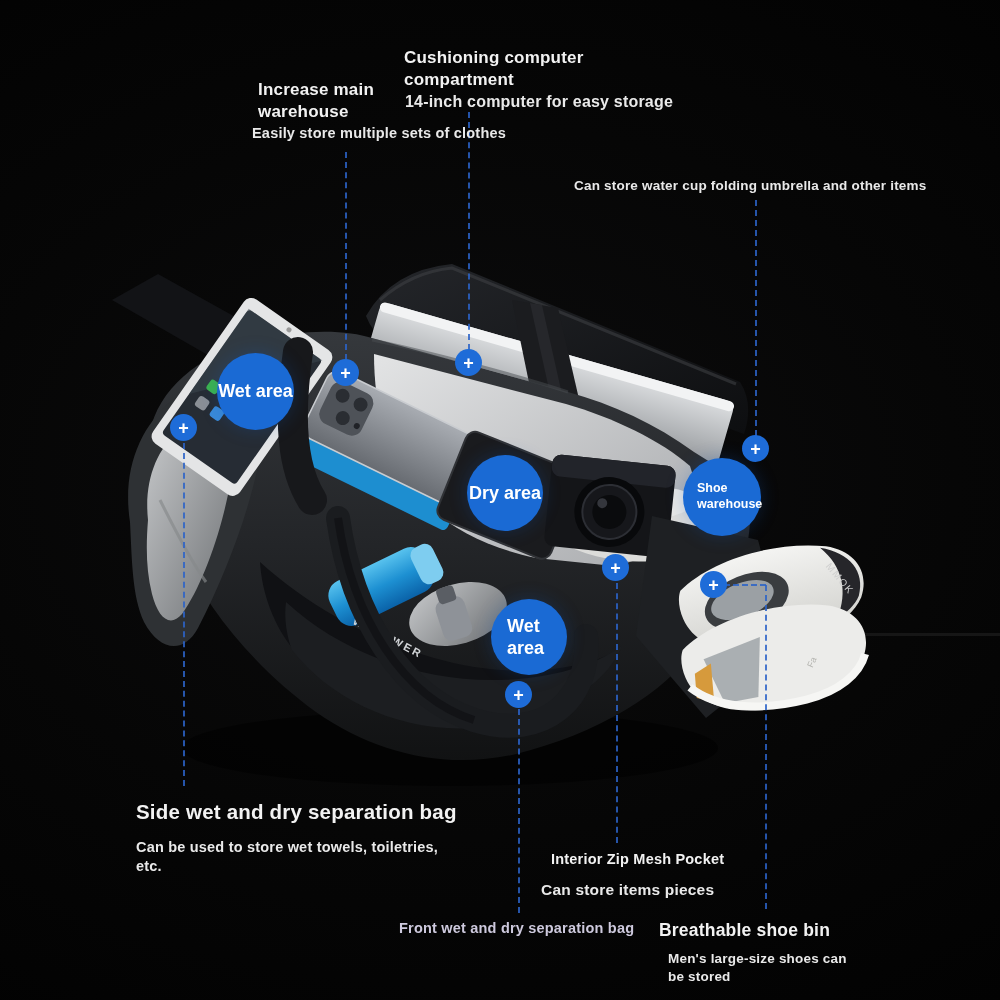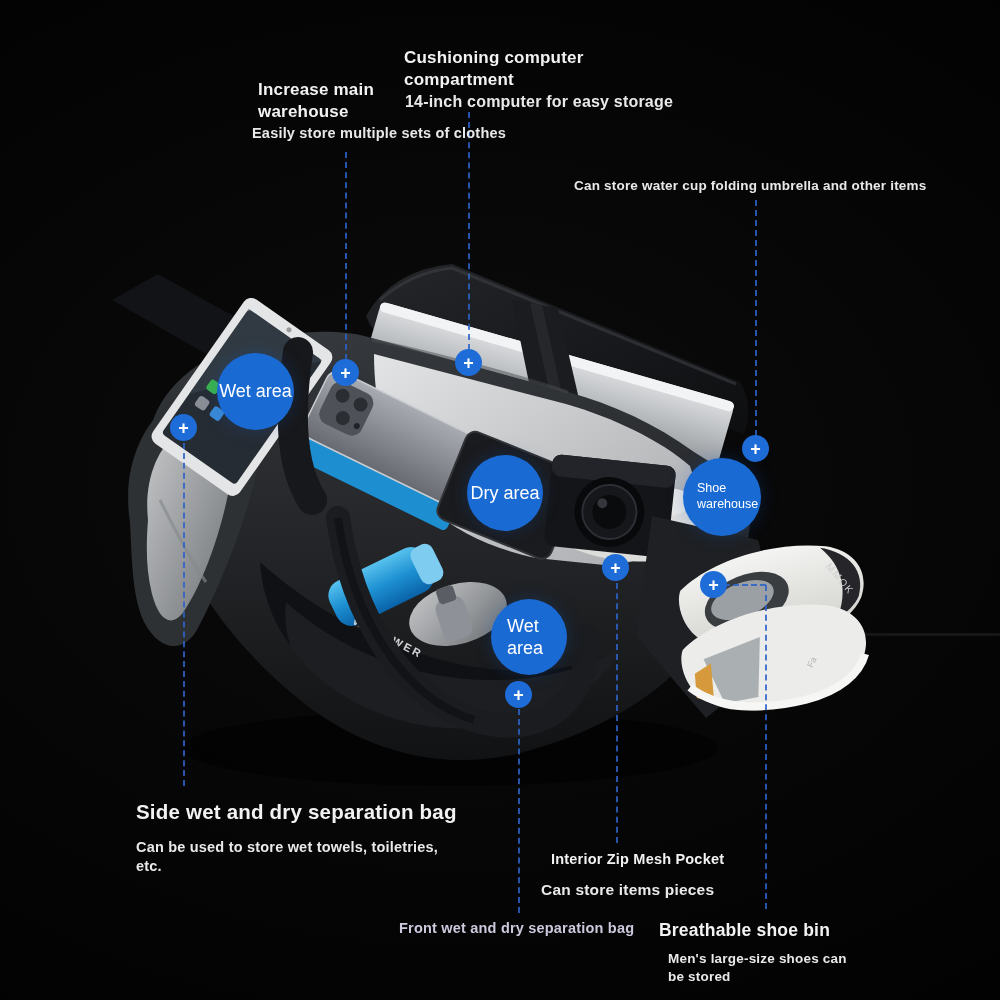"Wet area" .badge { font-weight: normal -> bold }
